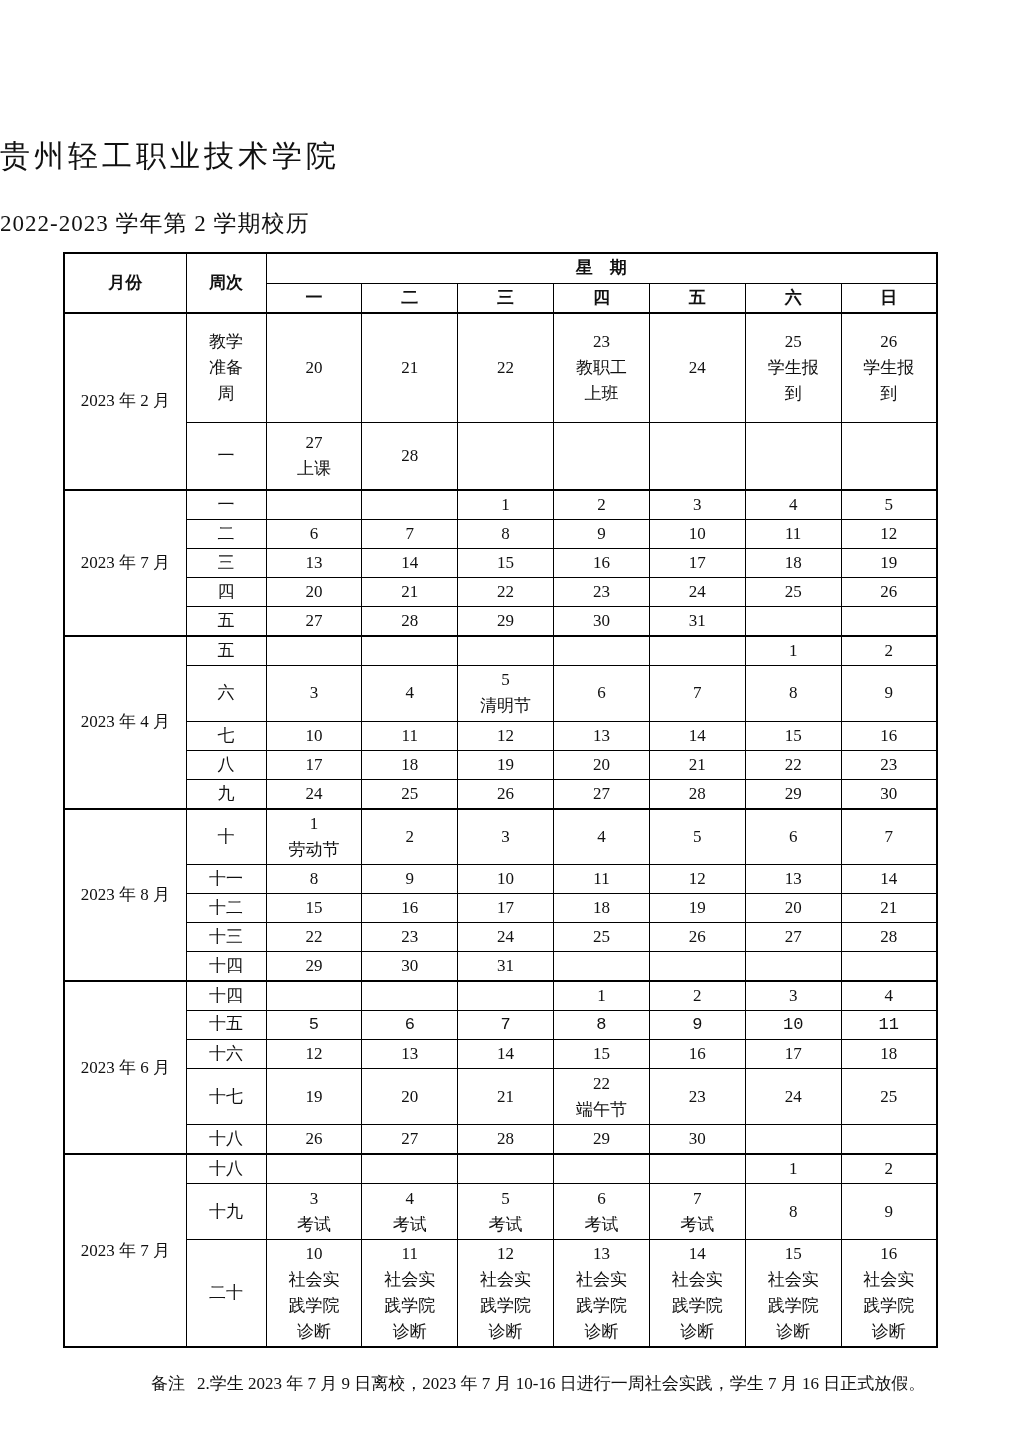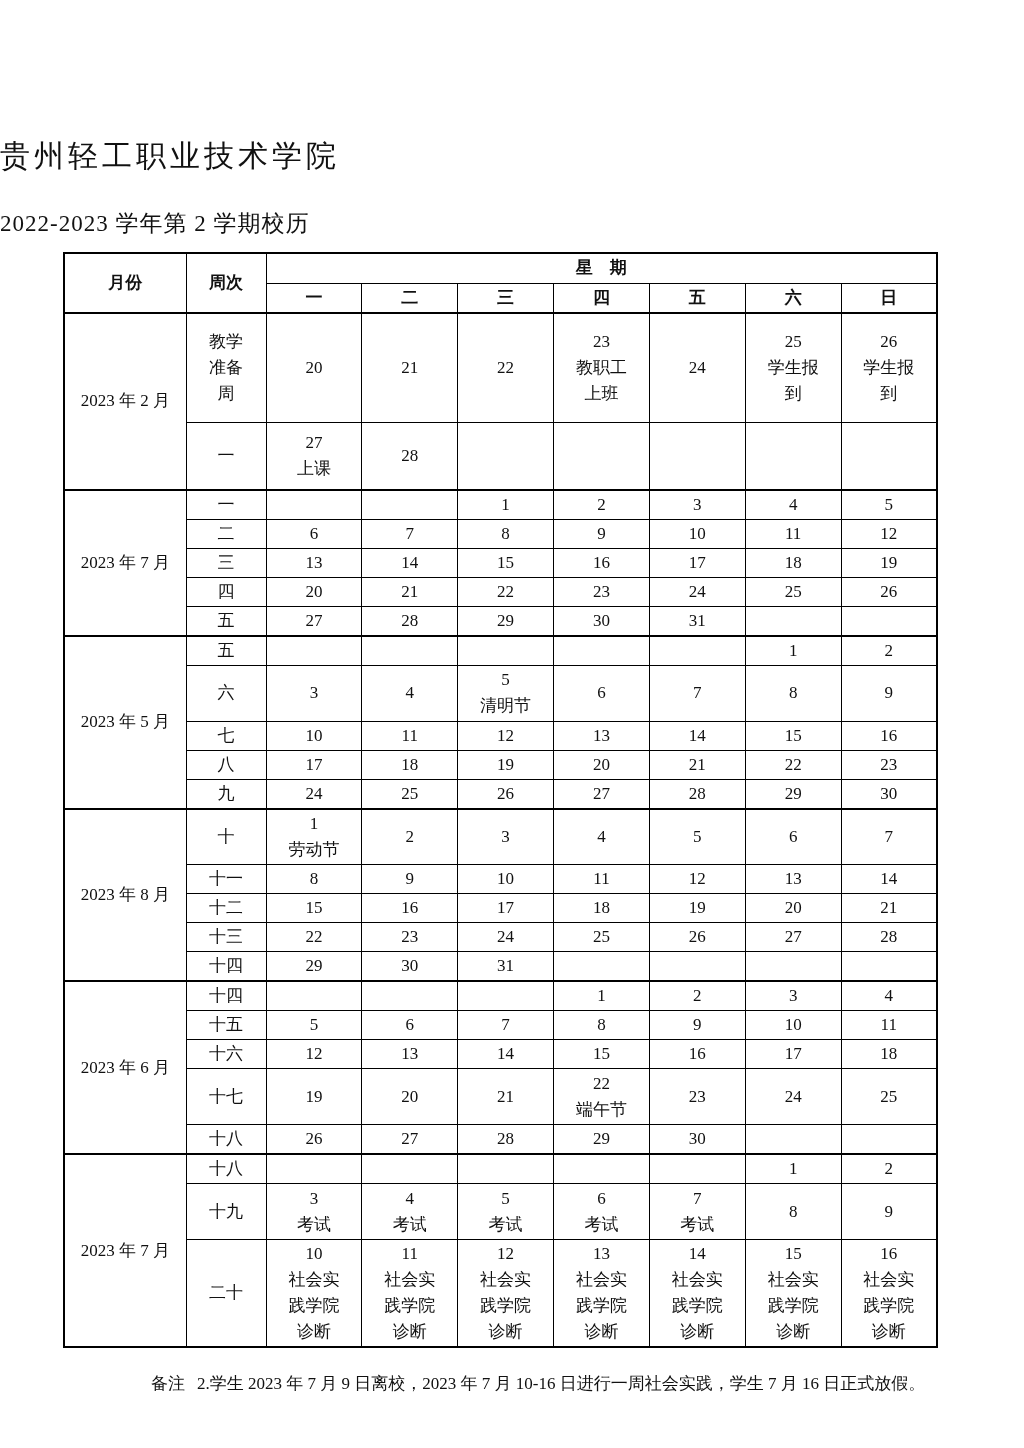"2023 年 5 月" td { text: 5 -> 4 }
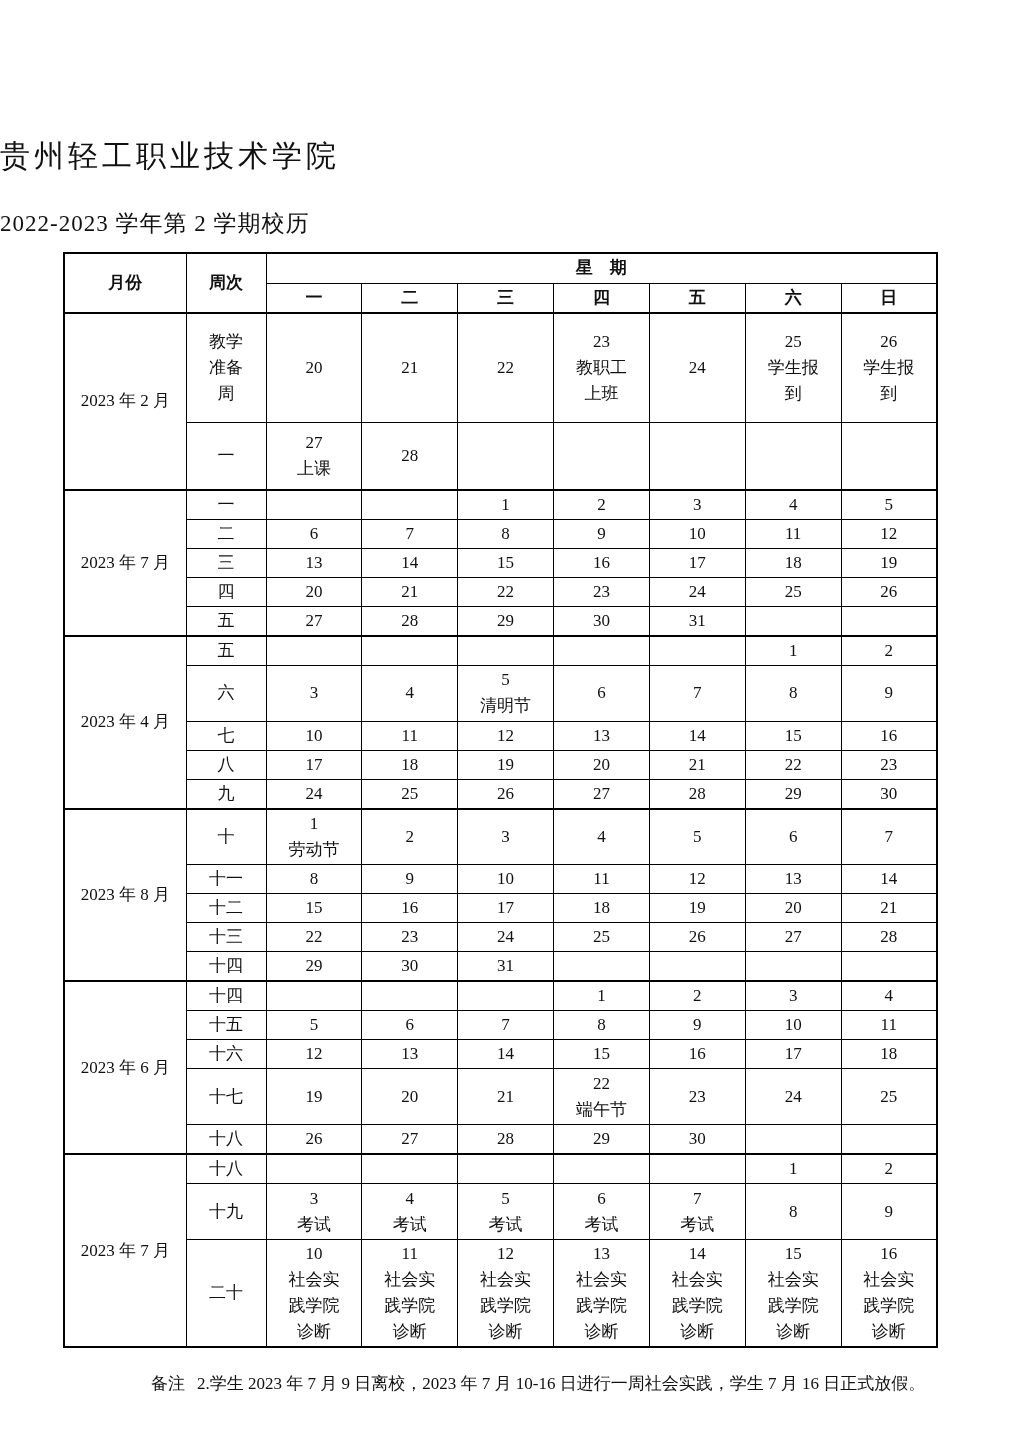"十五" tr { font-family: none -> Liberation Mono, monospace }
